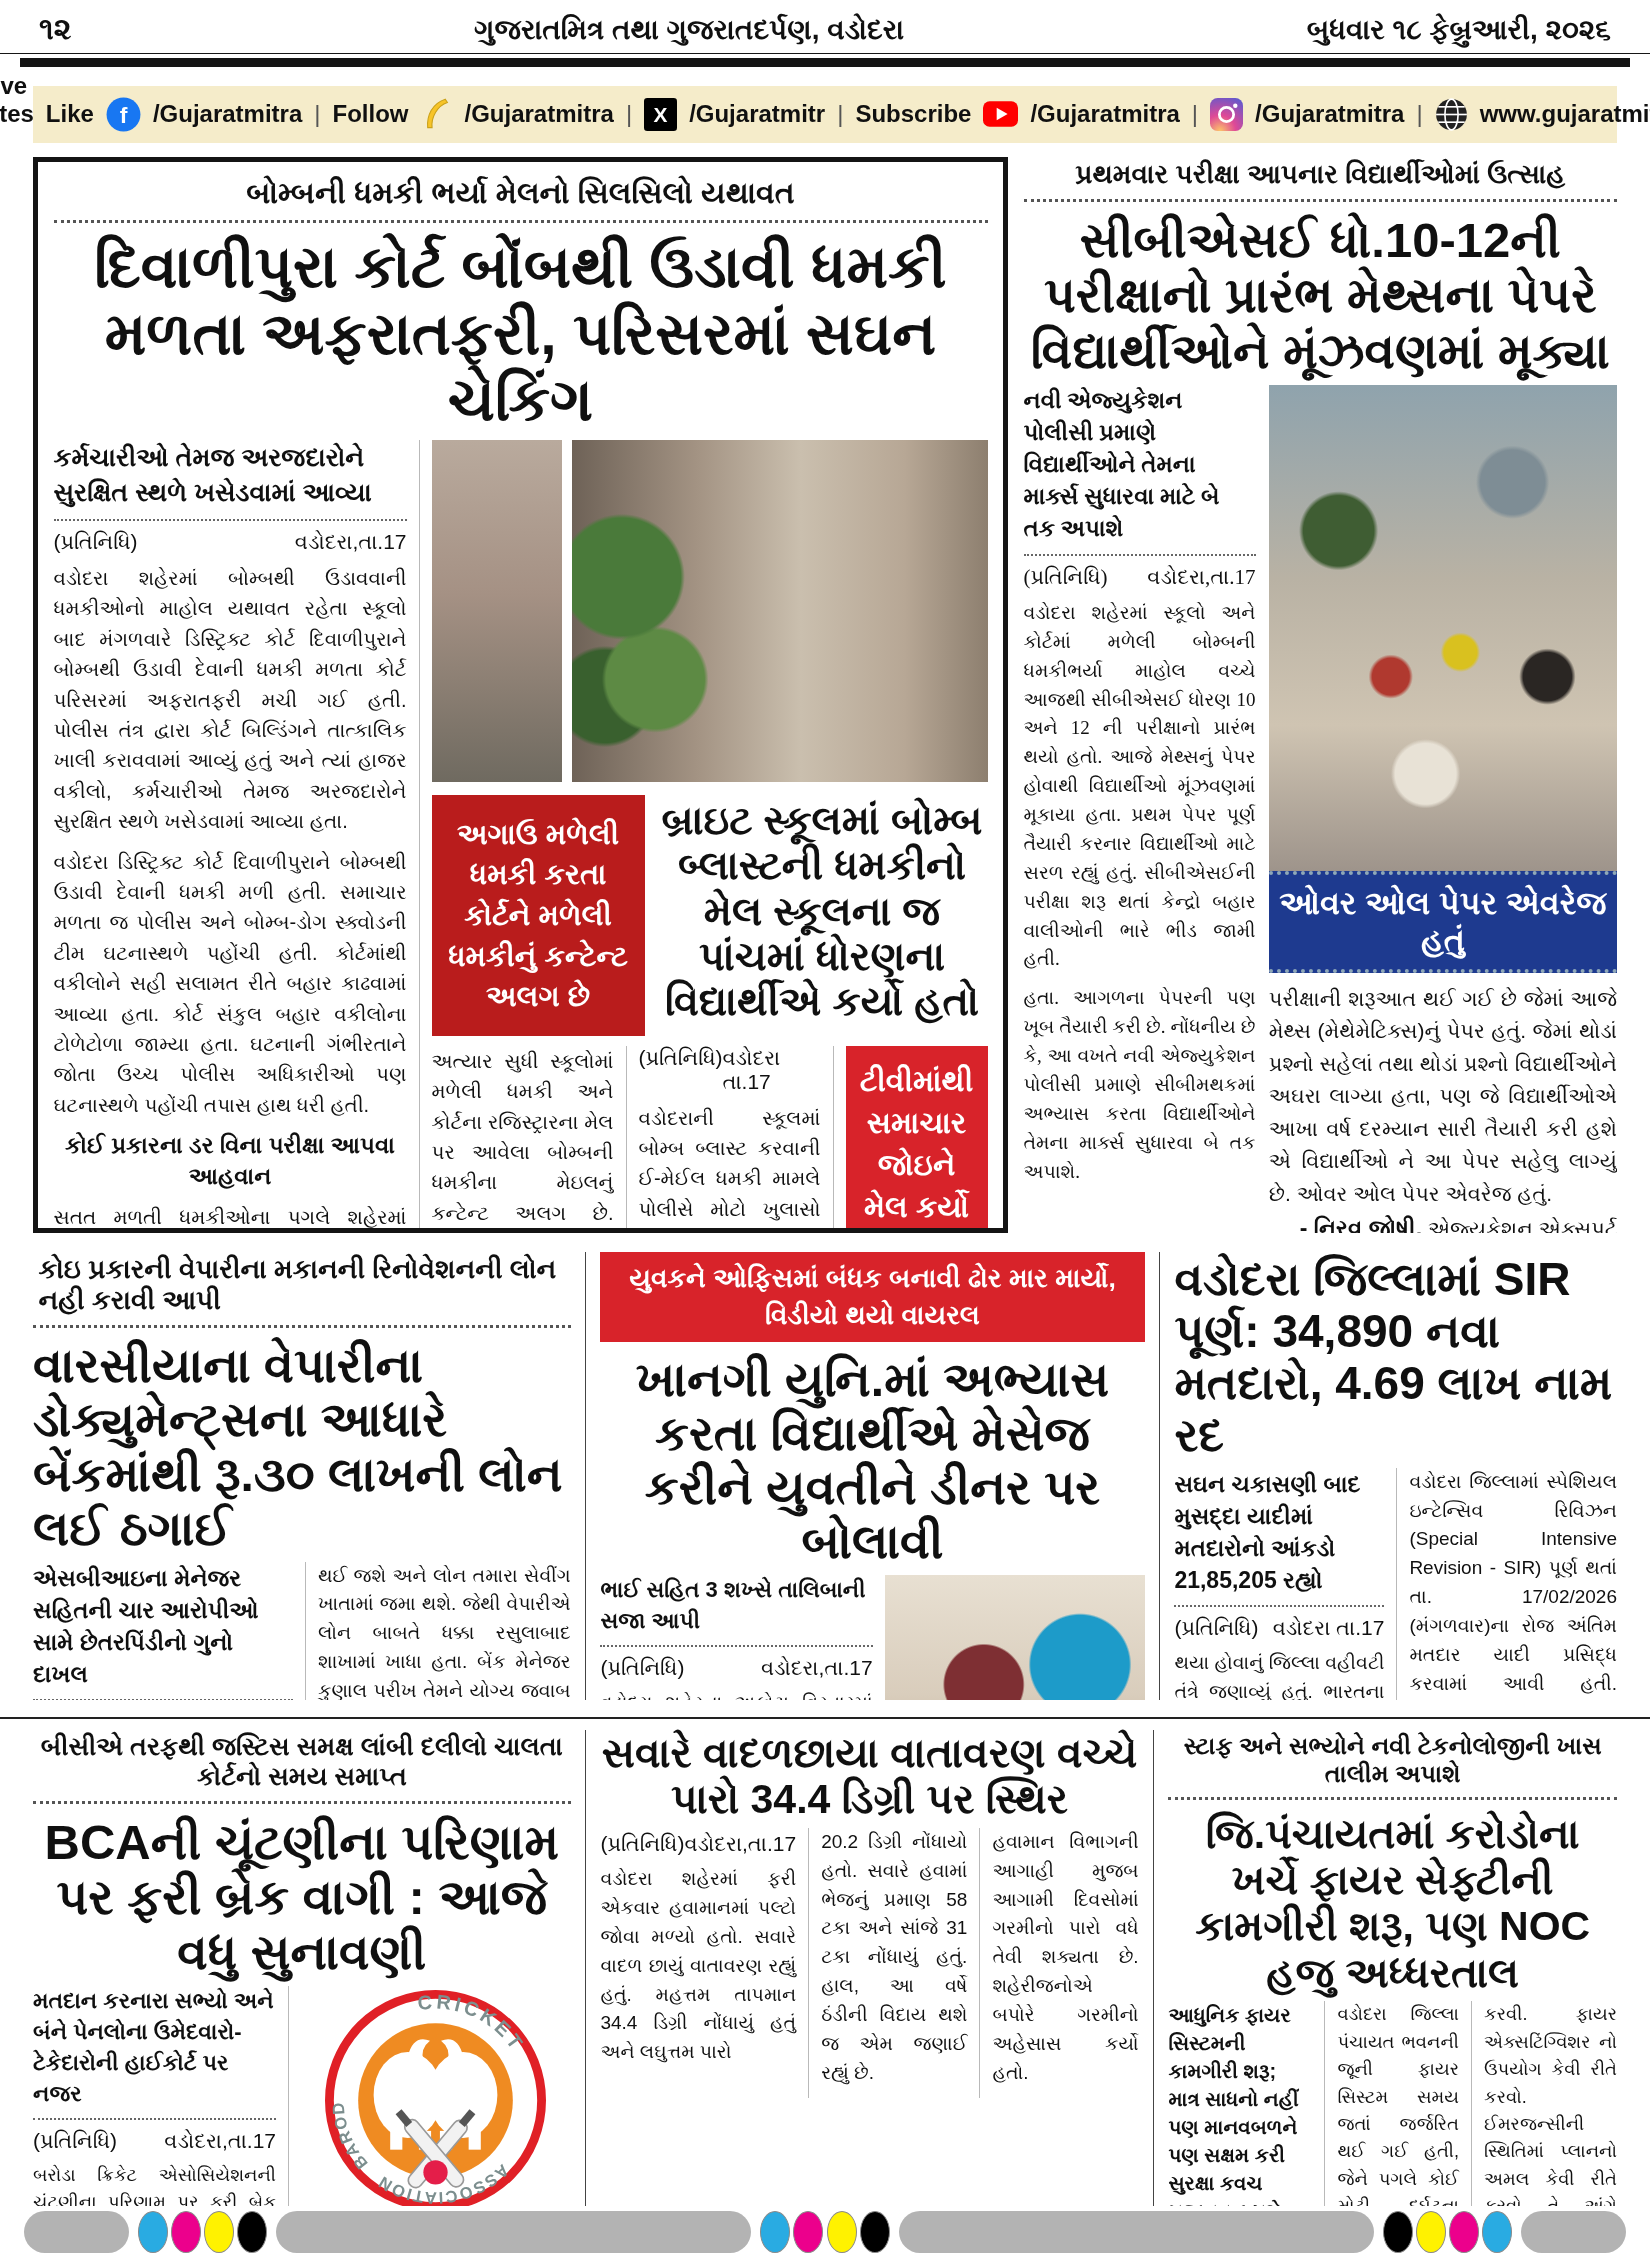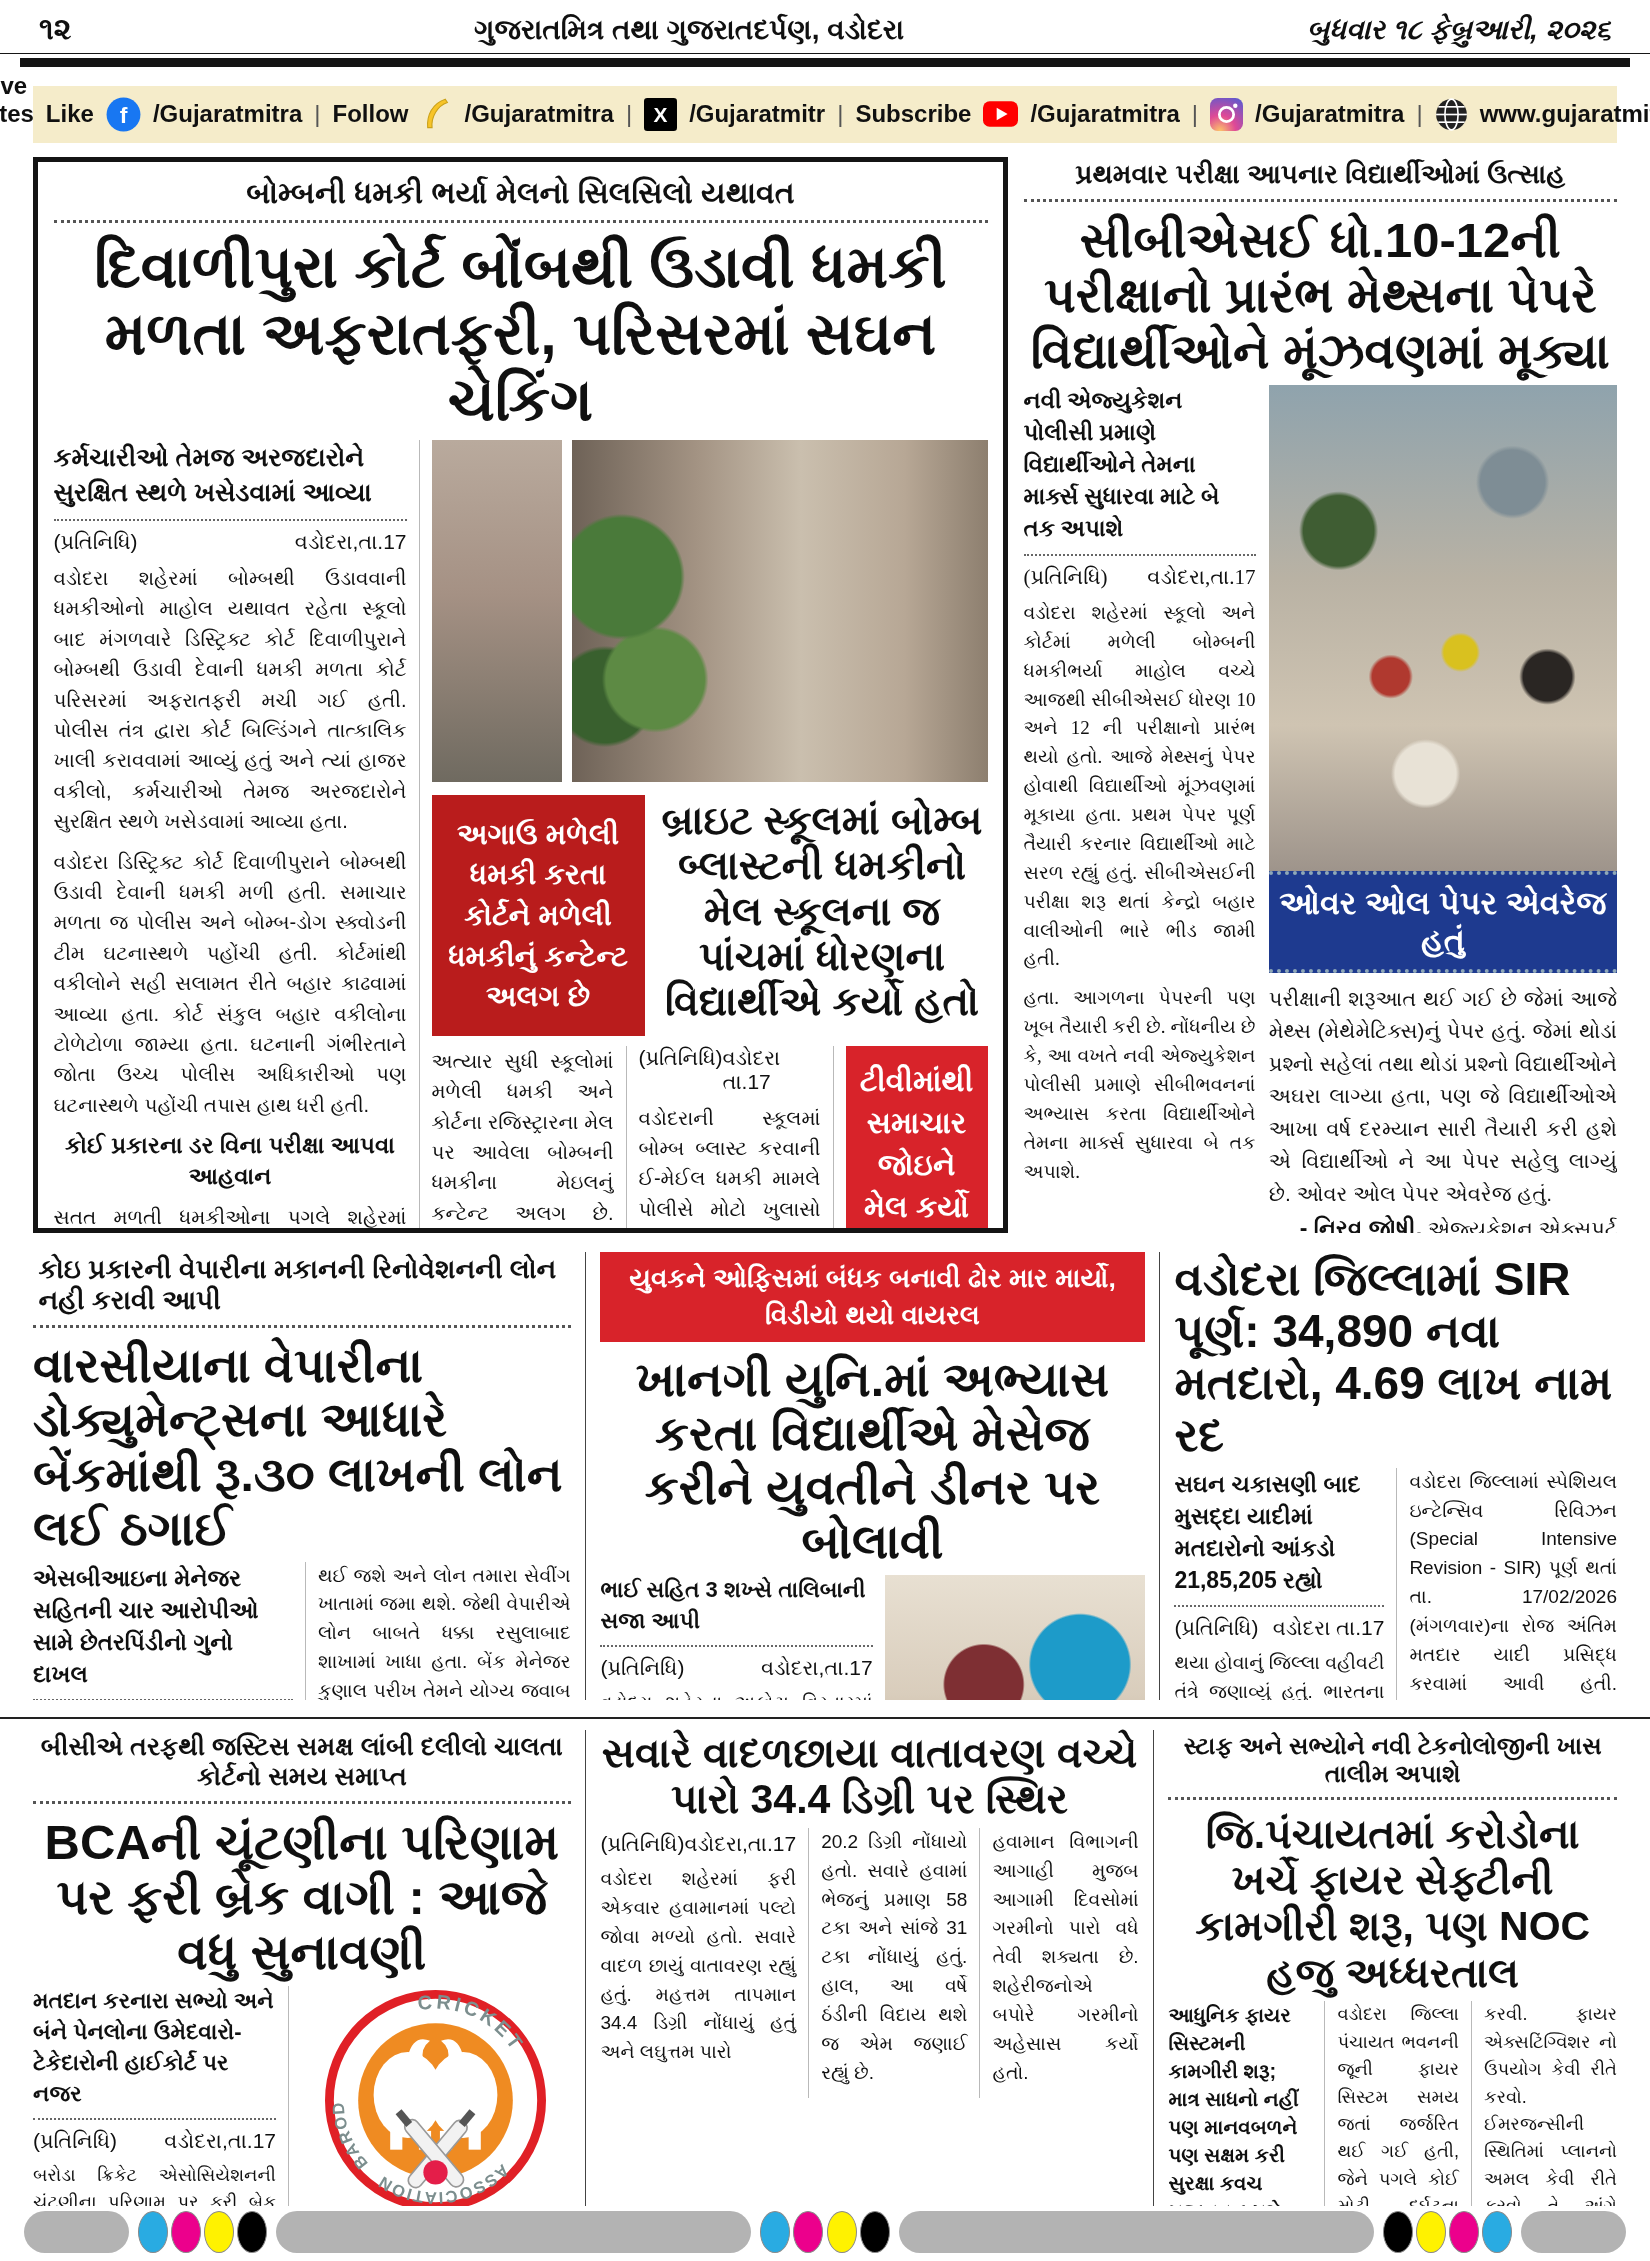"બુધવાર ૧૮ ફેબ્રુઆરી, ૨૦૨૬" .dateline-top { font-style: italic -> none }
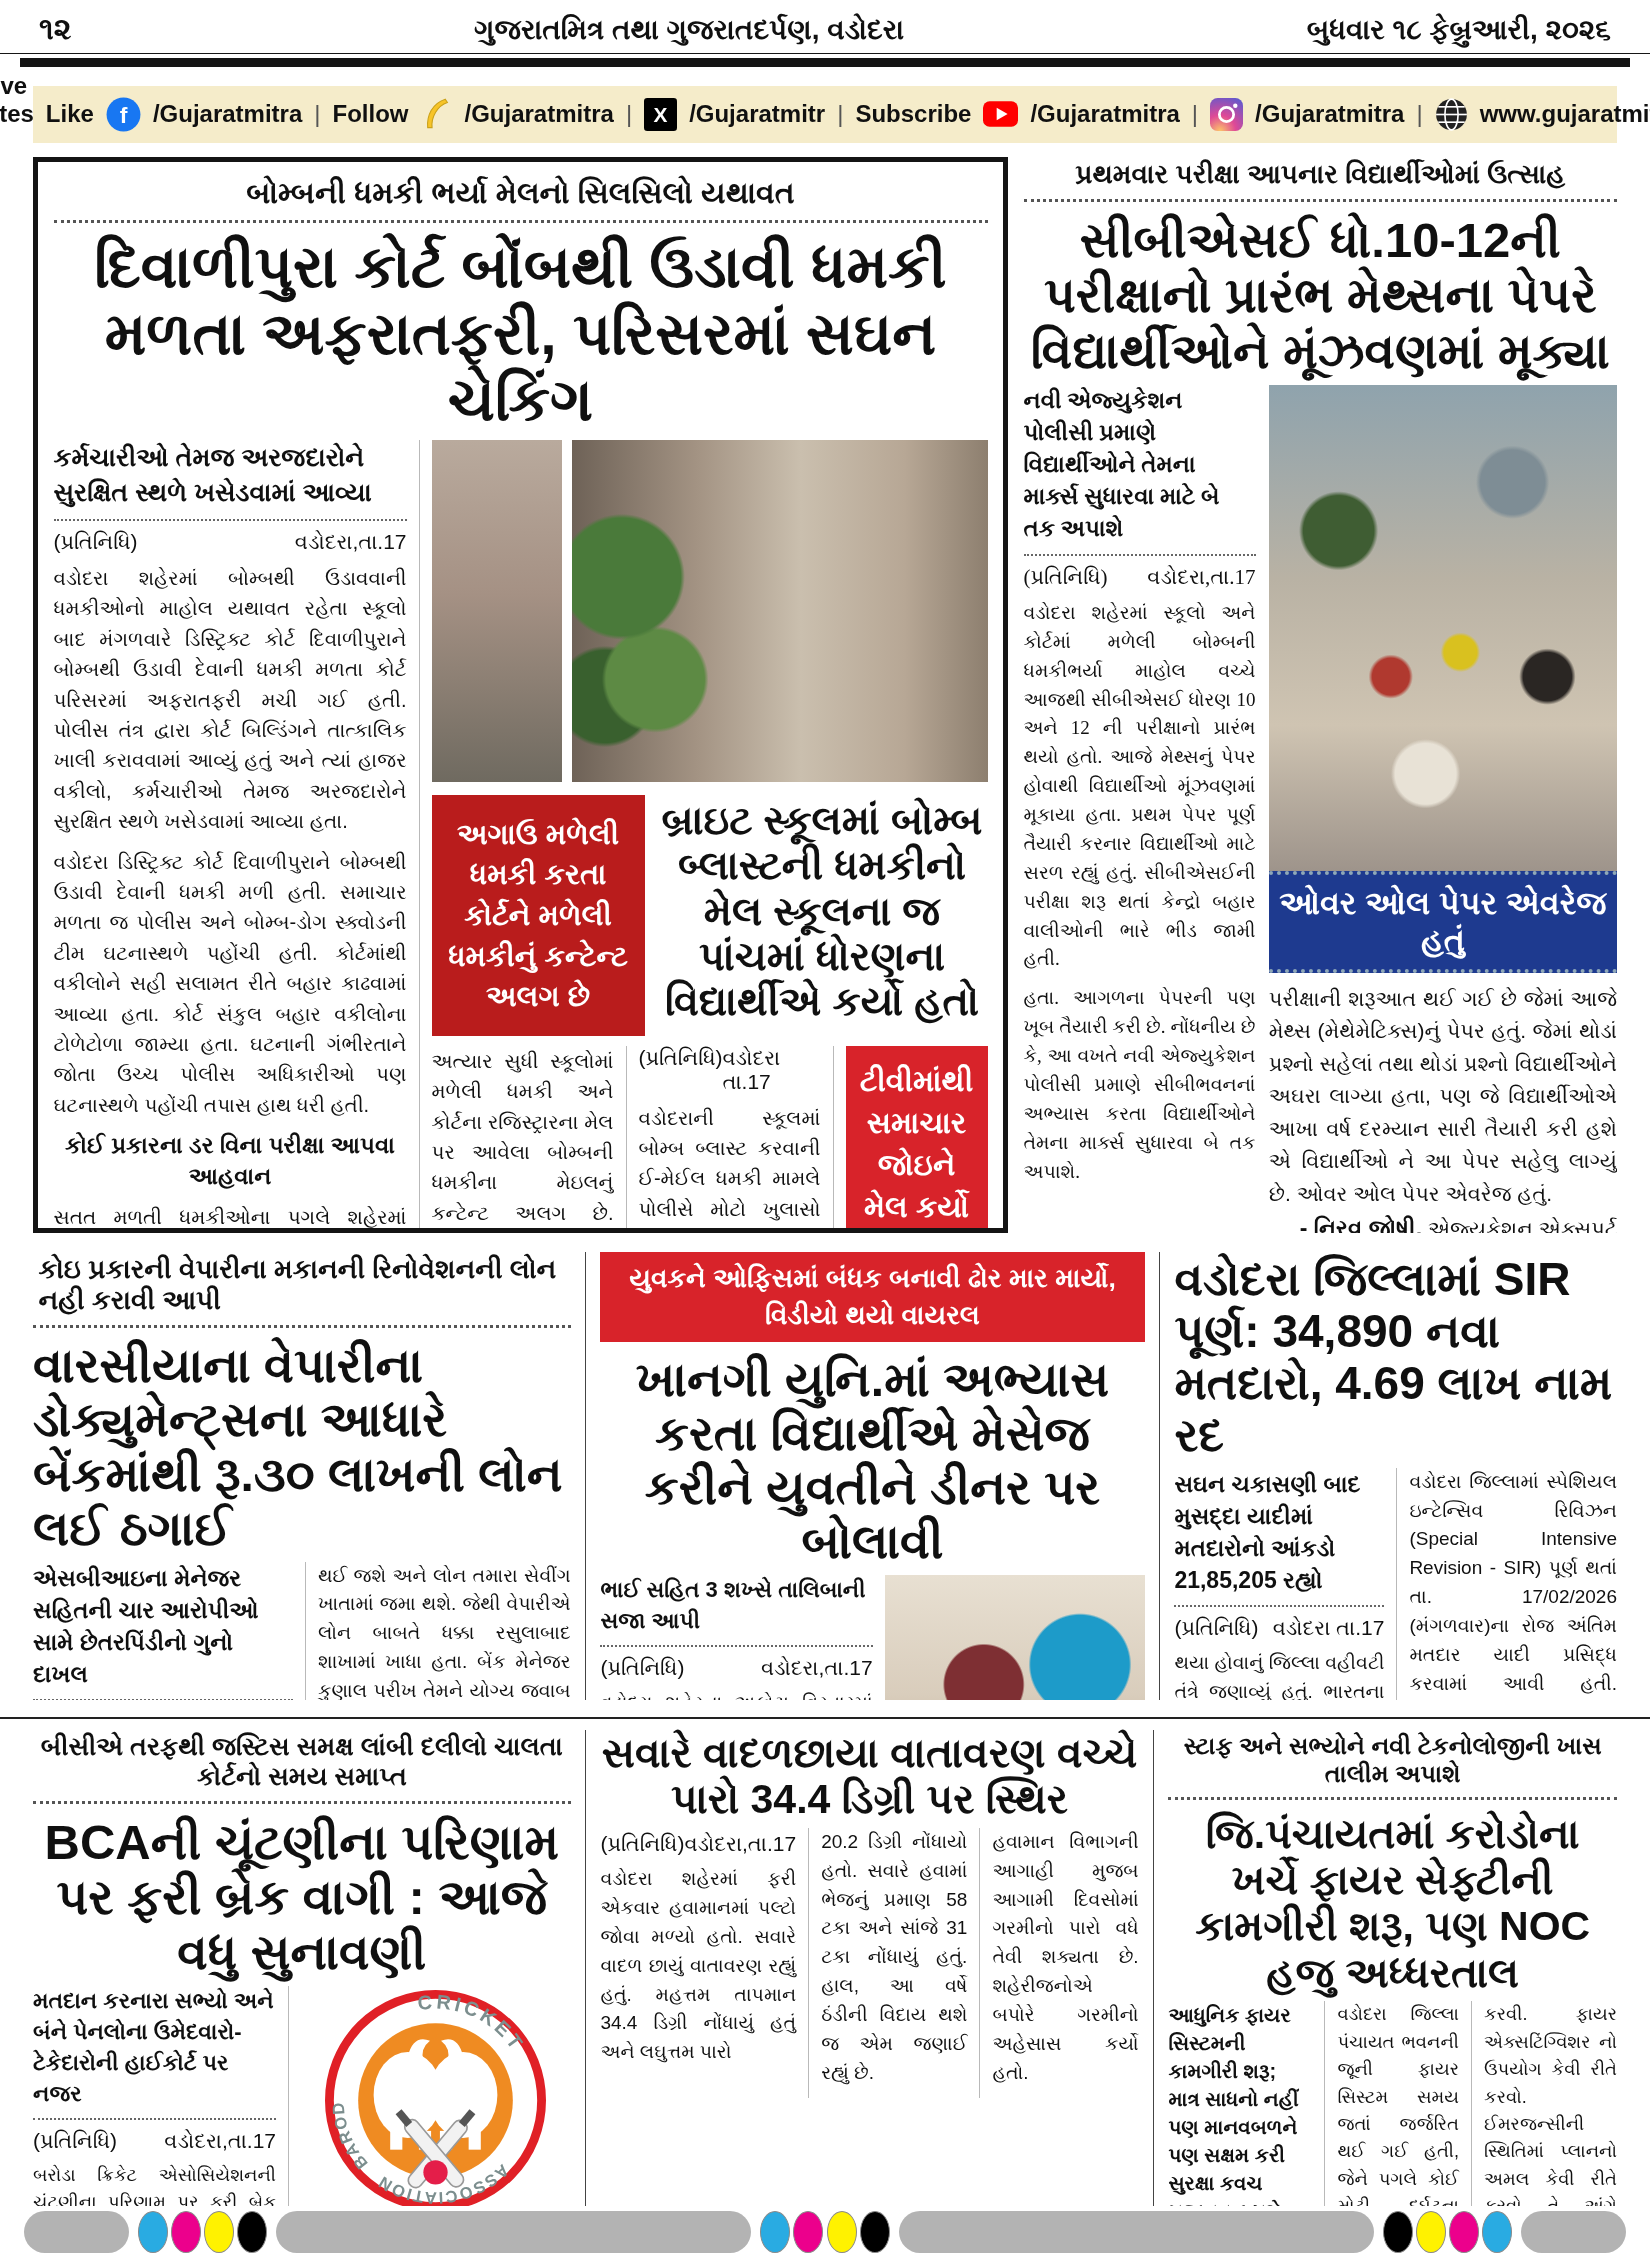"હતા. આગળના પેપરની પણ ખૂબ" p { text: સીબીભવનનાં -> સીબીમથકમાં }
